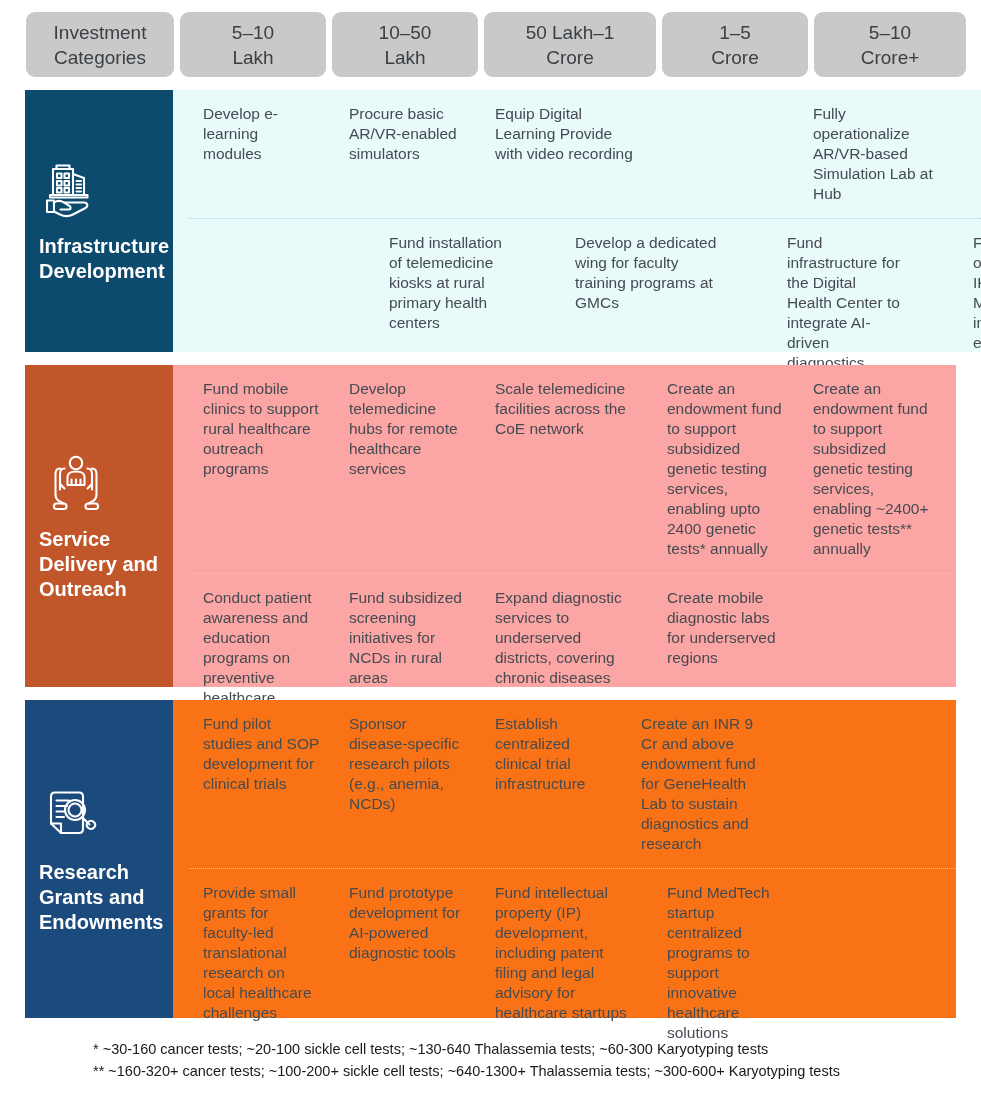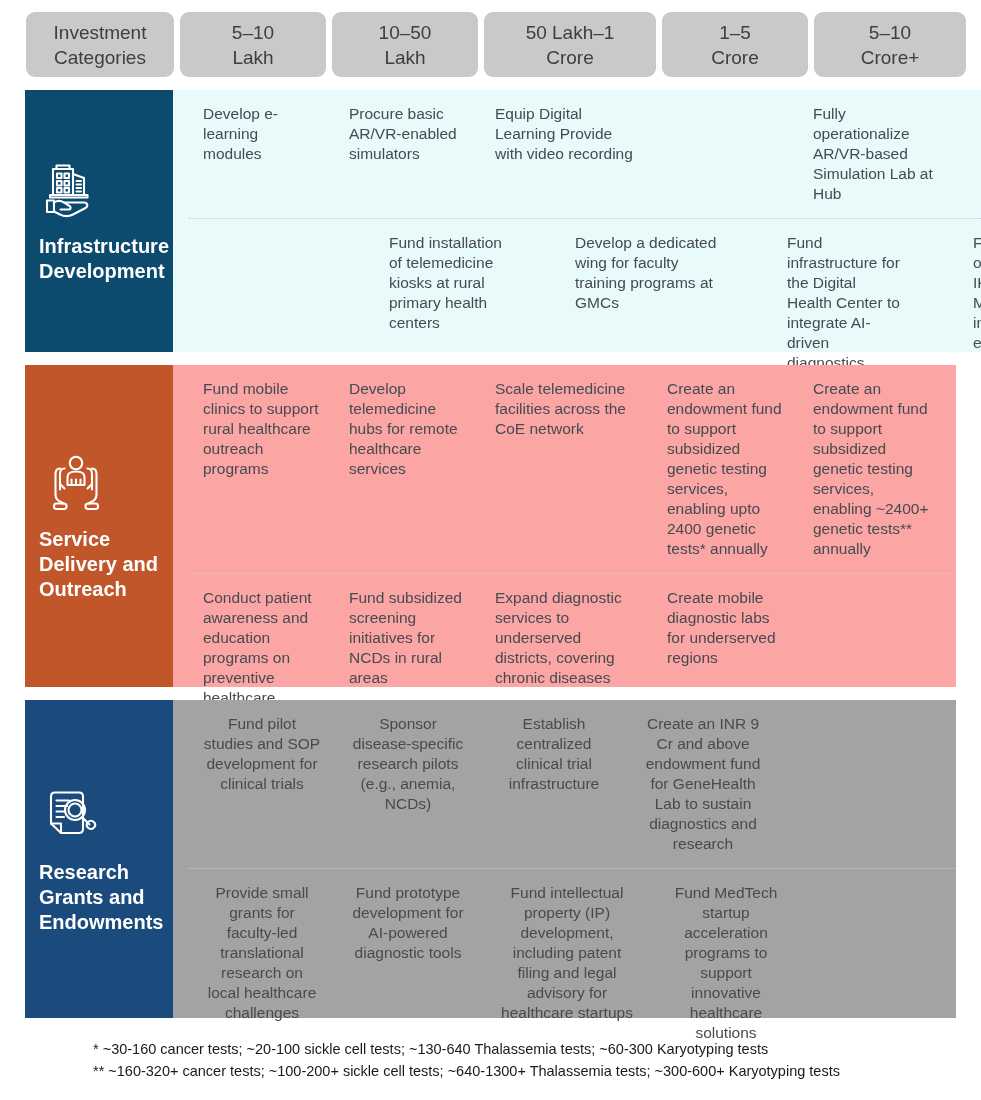"Fund pilot studies and SOP" .sec-research .section-grid { background: #a3a3a3 -> #f97316; text-align: center -> none }
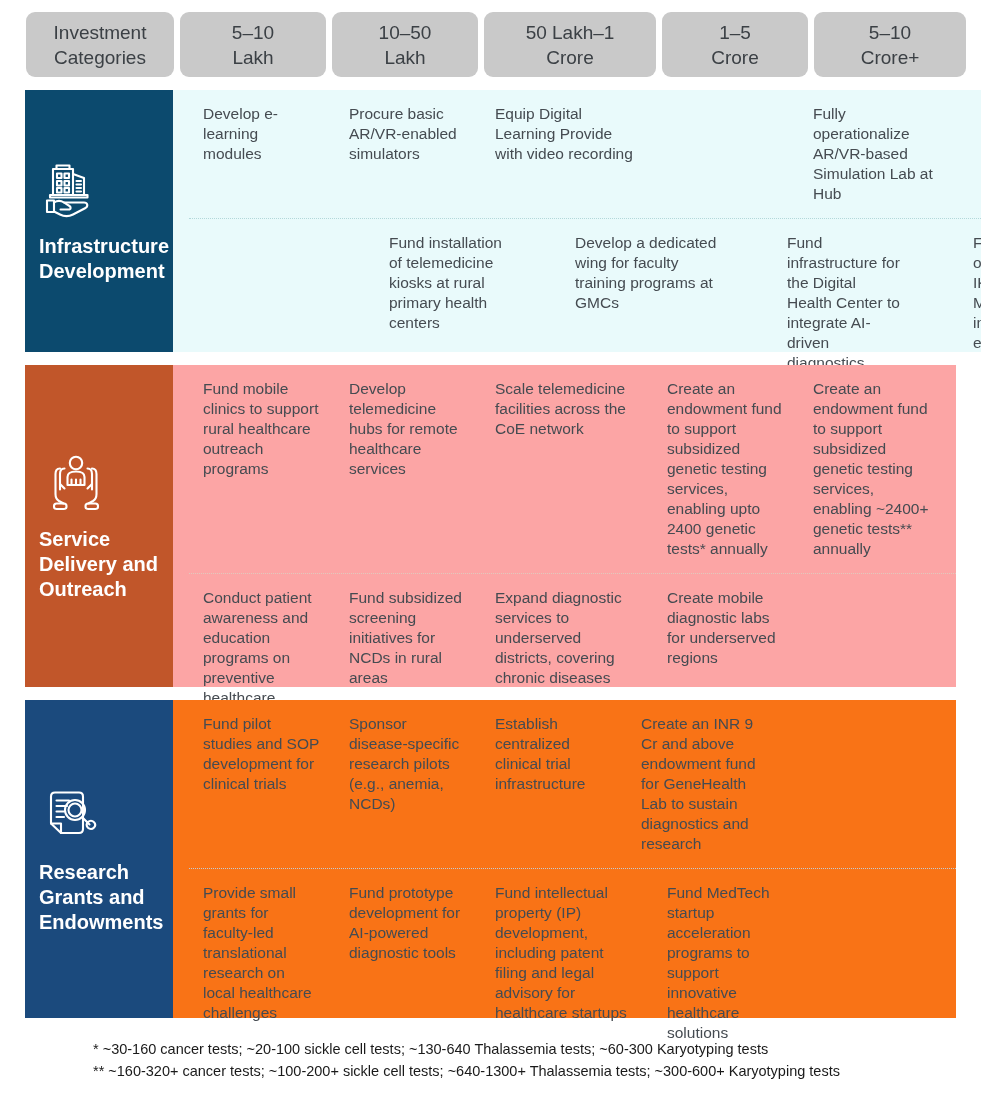"Fund MedTech startup acceleration" div.cell { text: acceleration -> centralized }
